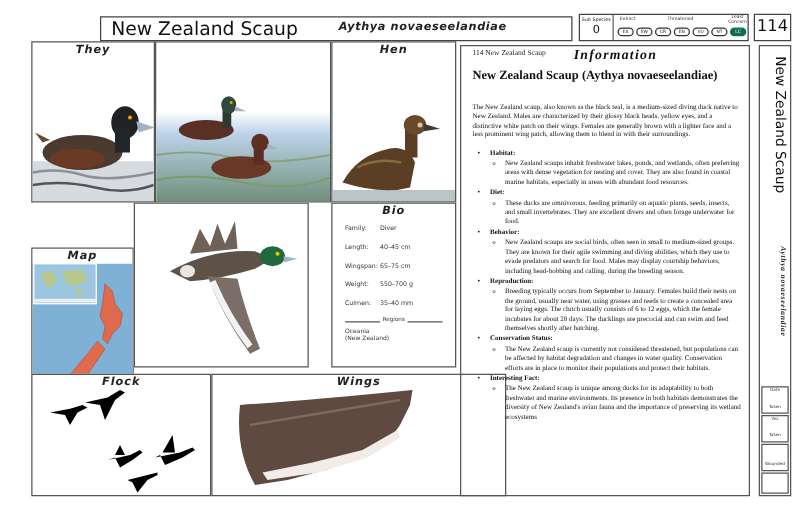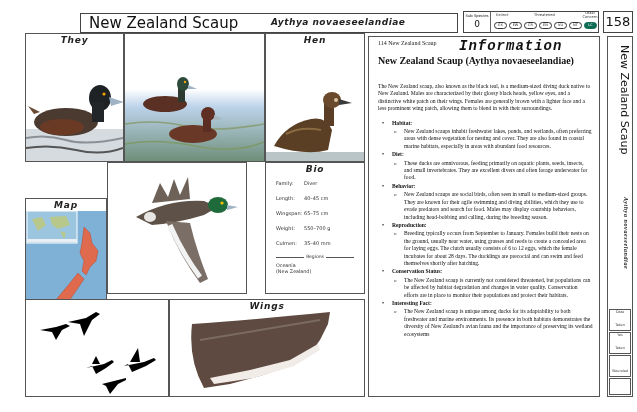"158" div.box { text: 158 -> 114 }
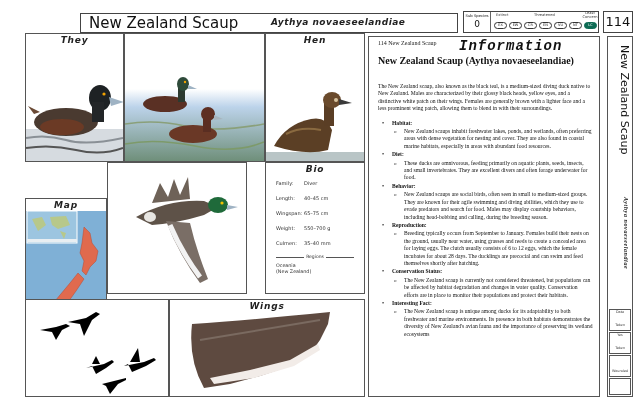"Information" .info-title { font-family: Liberation Mono, monospace -> Liberation Serif, serif; font-size: 14px -> 11px }
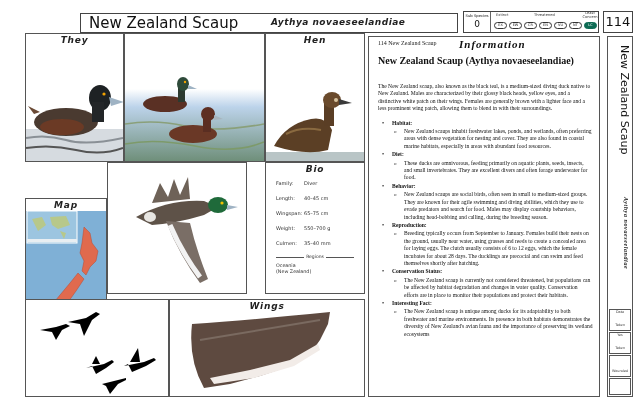"Flock" span.panel-title { html: none -> <span>Flock</span> }
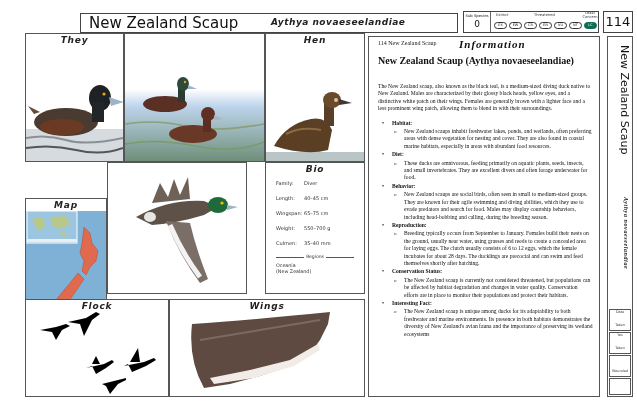"Wings" div.box { width: 196px -> 236px }
